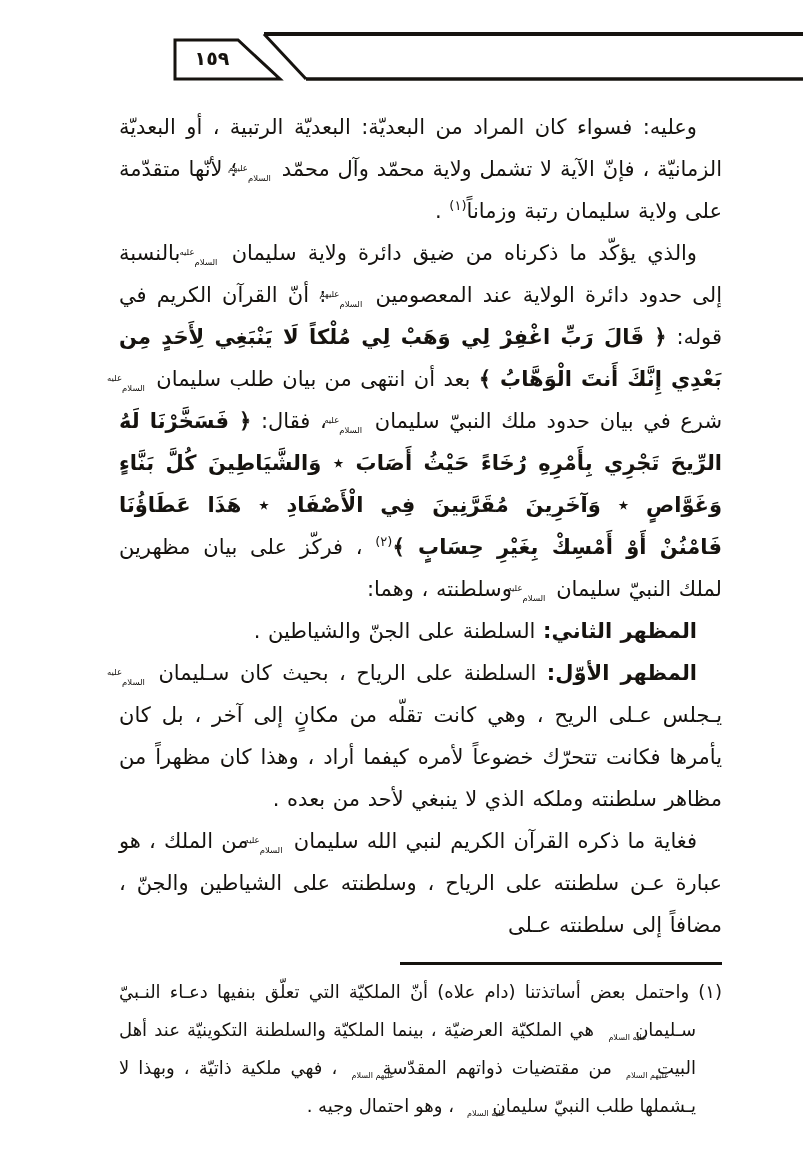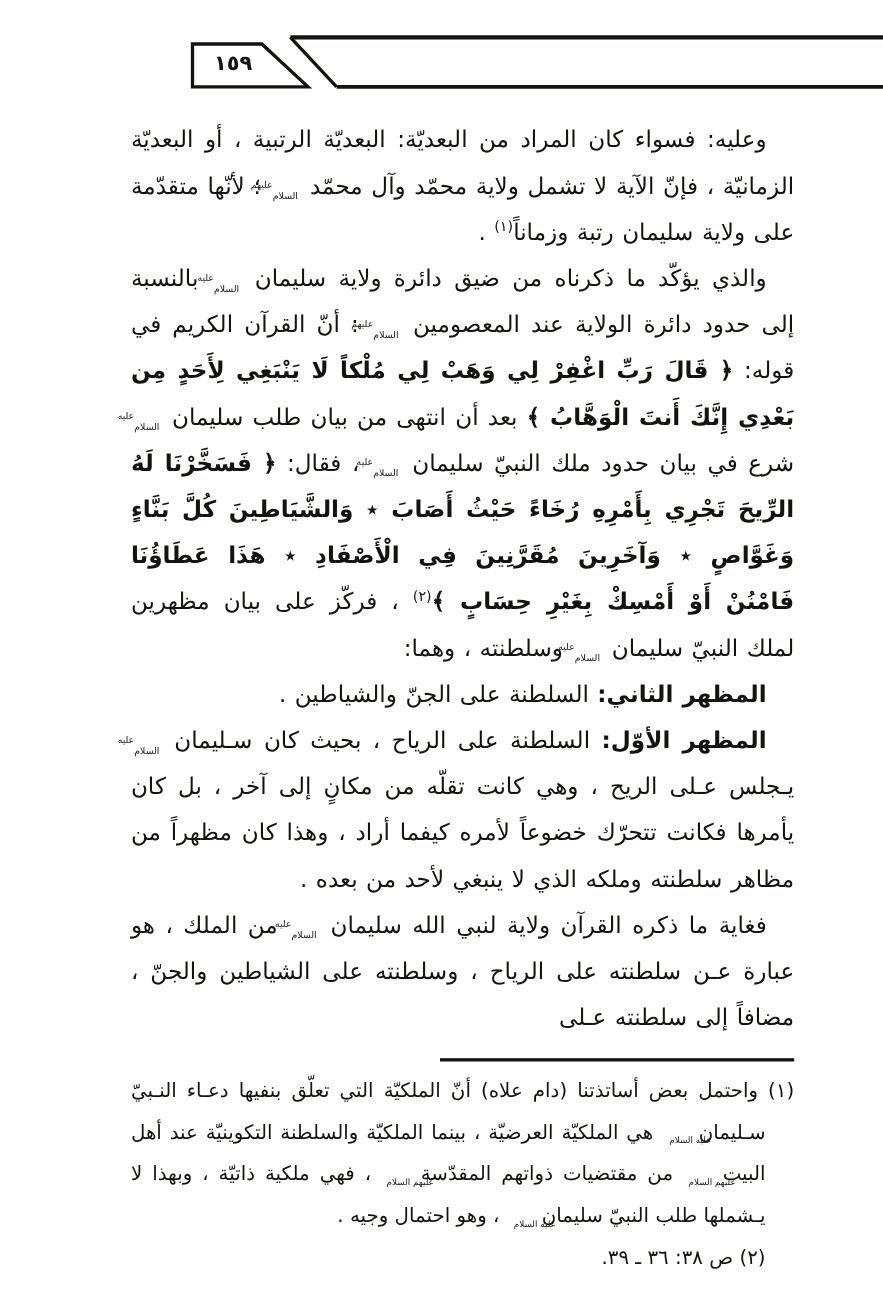"فغاية ما ذكره القرآن ولاية" span { text: ولاية -> الكريم }
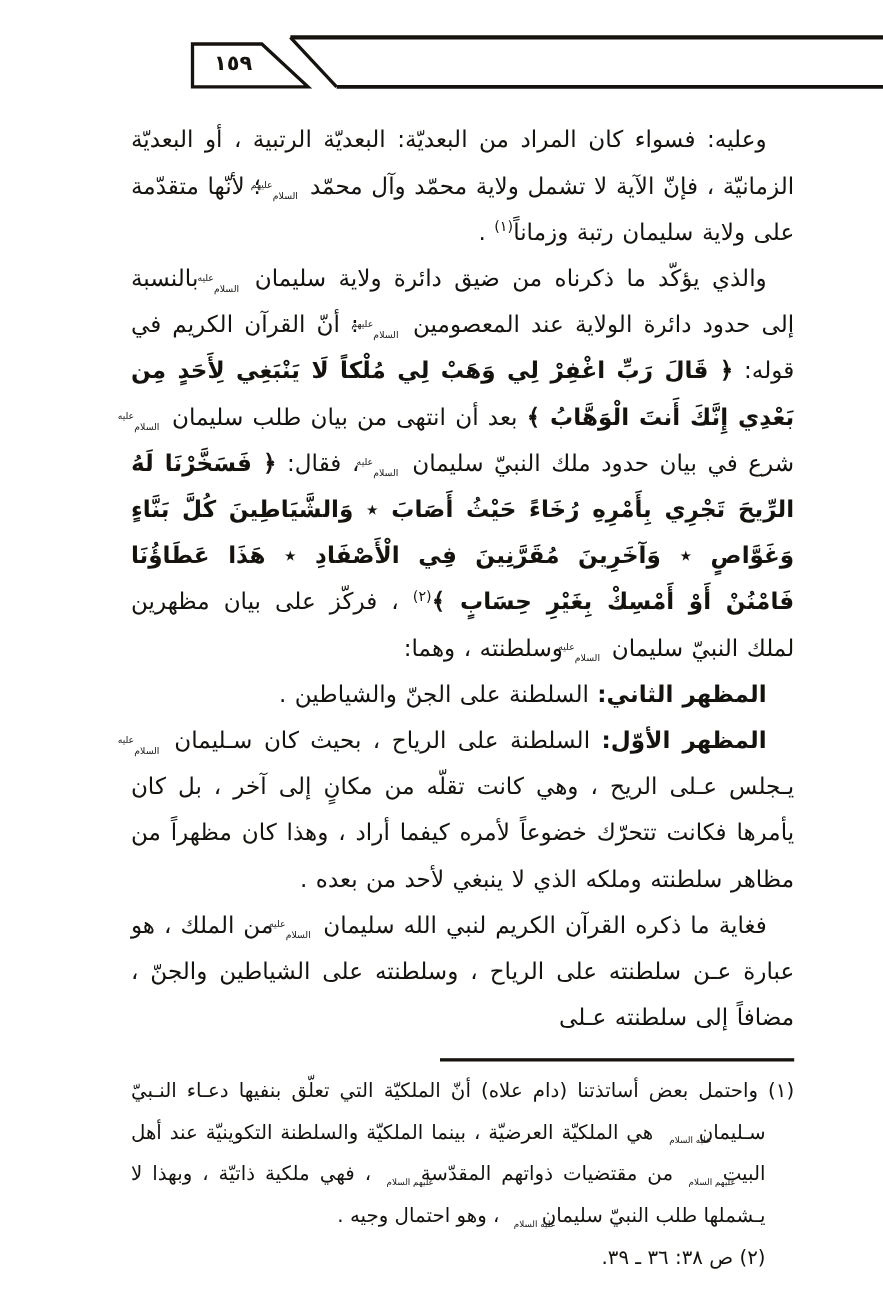"(٢) ص ٣٨: ٣٦ ـ" p.fn-plain { html: <p><span>(٢) ص ٣٨: ٣٦ ـ ٣٩.</span></p> -> none }
